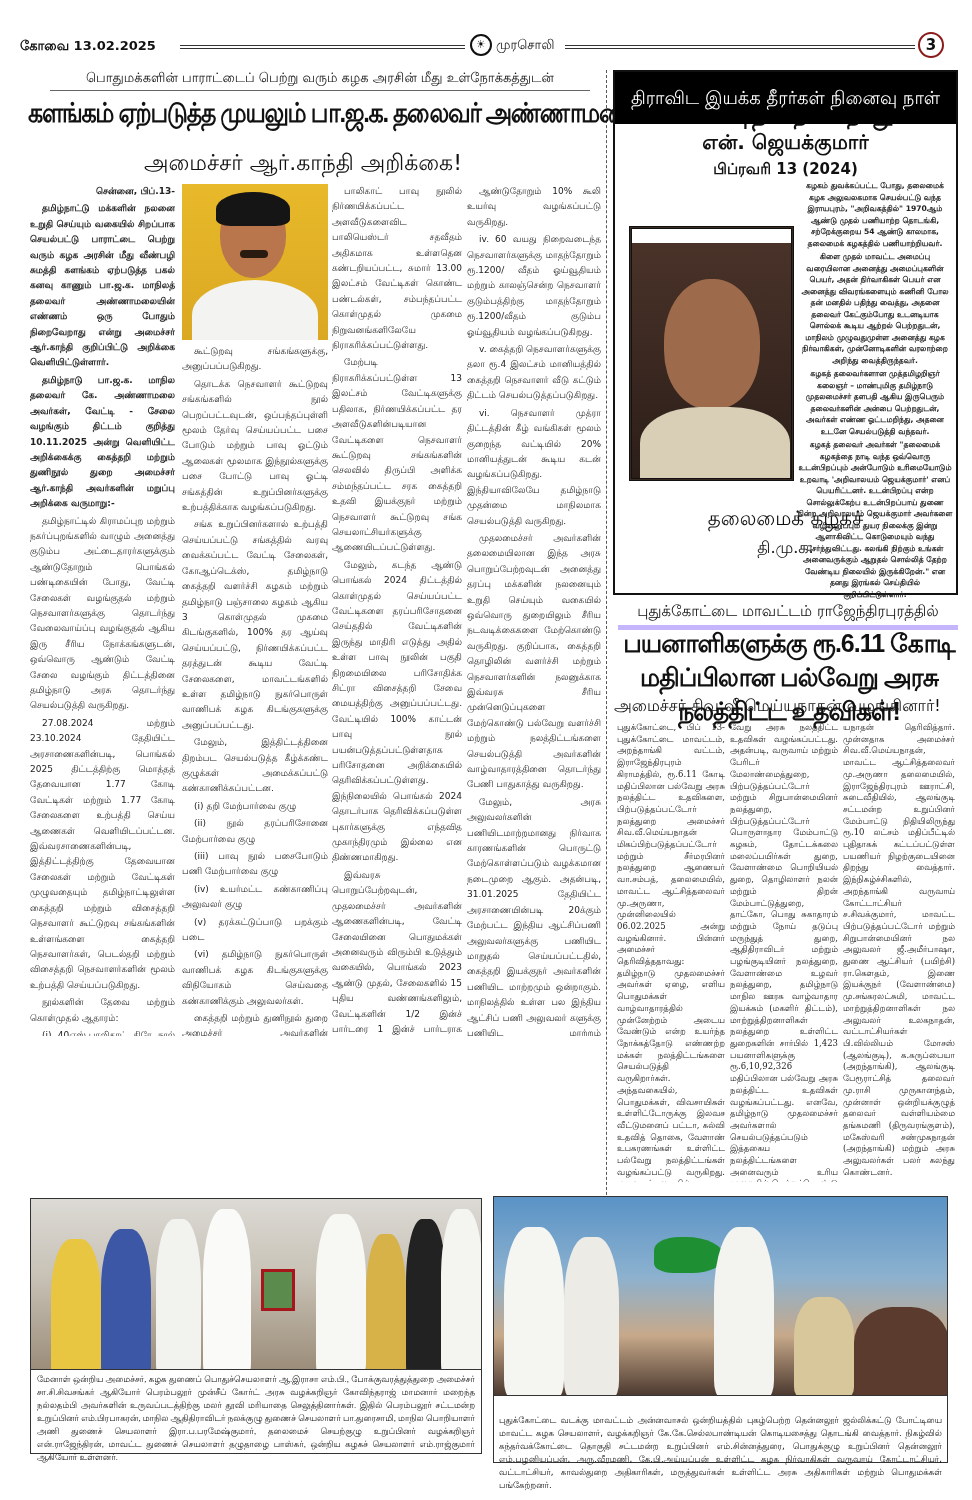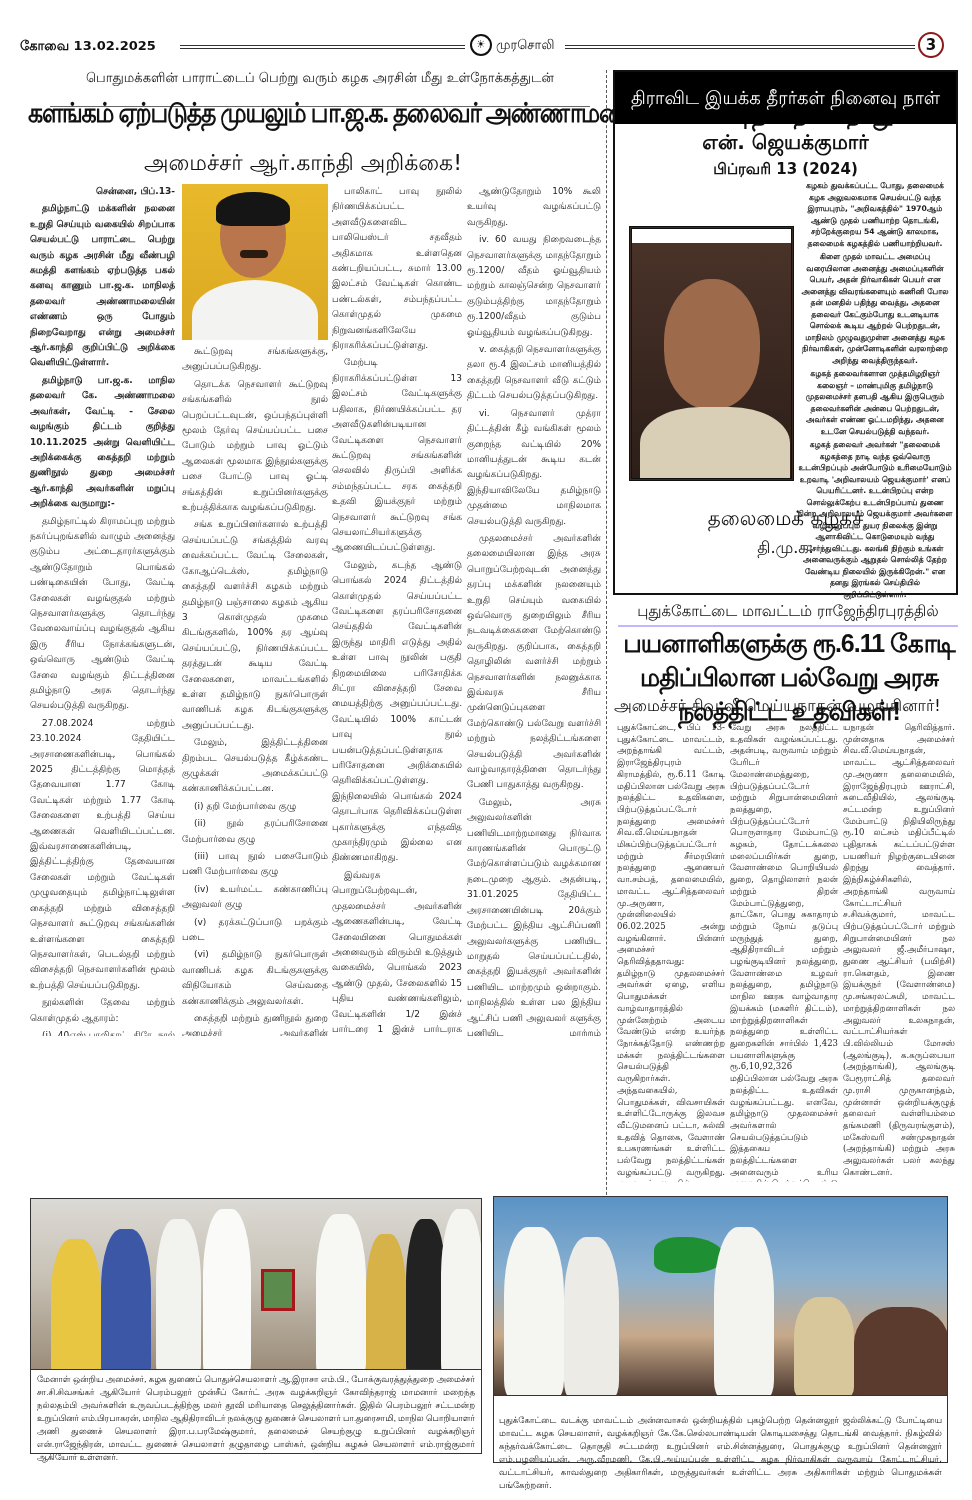"பொதுமக்களின் பாராட்டைப் பெற்று வரும் கழக" .kicker { padding-bottom: 19px -> 3px }
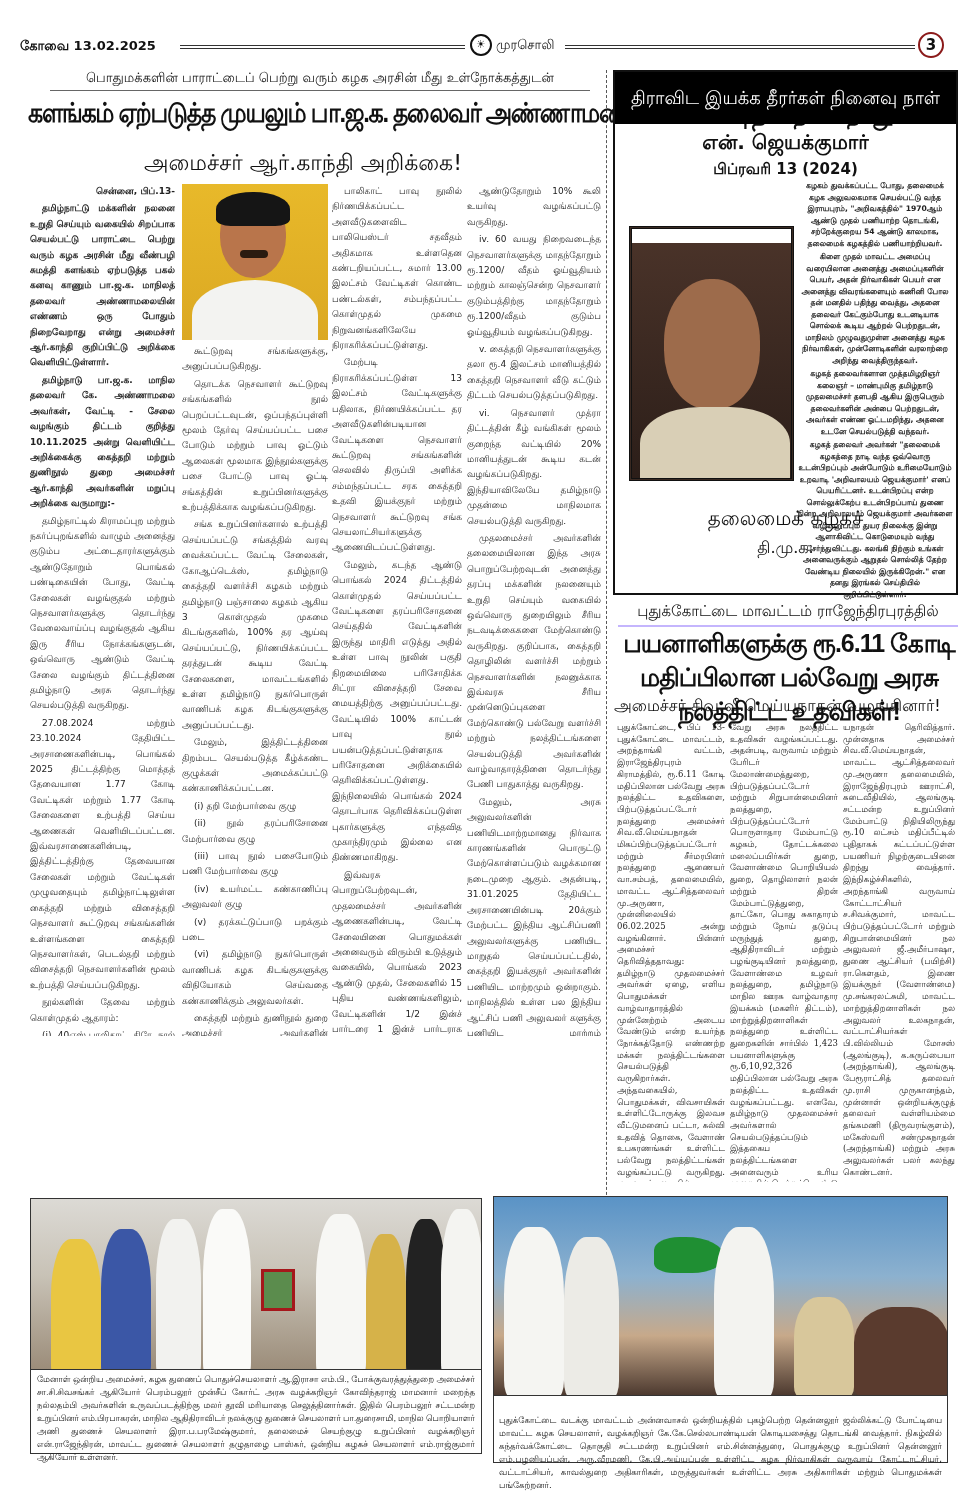"புதுக்கோட்டை மாவட்டம் ராஜேந்திரபுரத்தில்" .k2 { border-bottom: 2px solid #c4b5fd -> 5px solid #c4b5fd }
